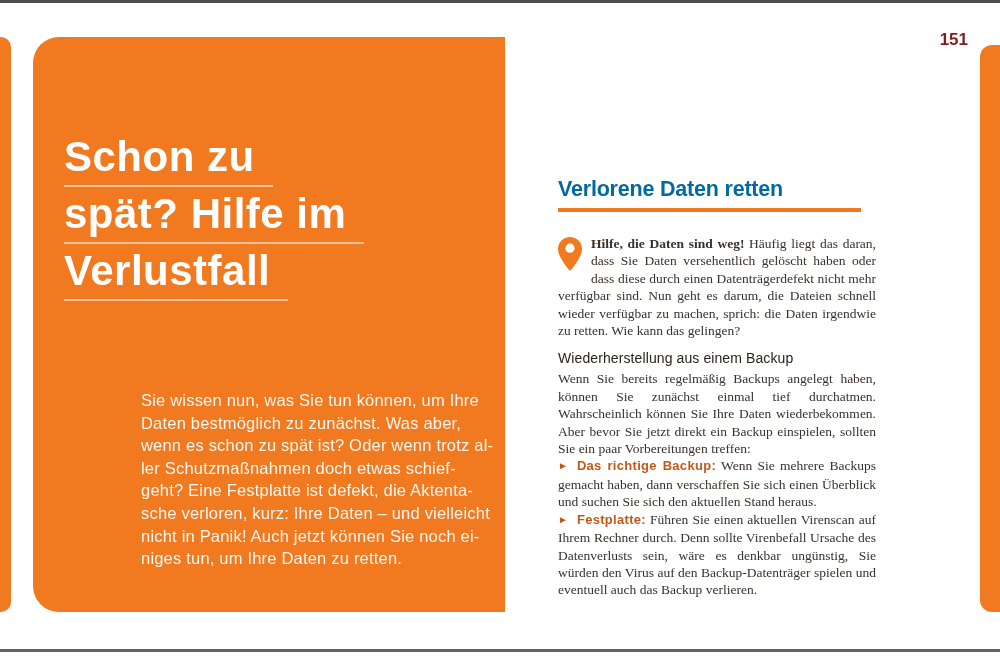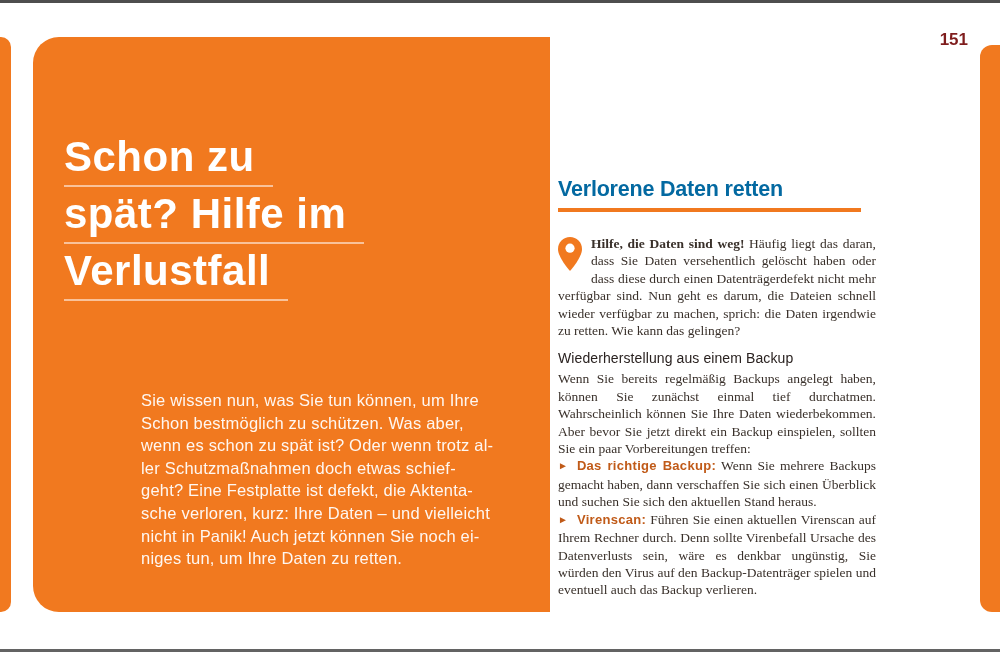"Schon zu" .orange-box { width: 517px -> 472px }
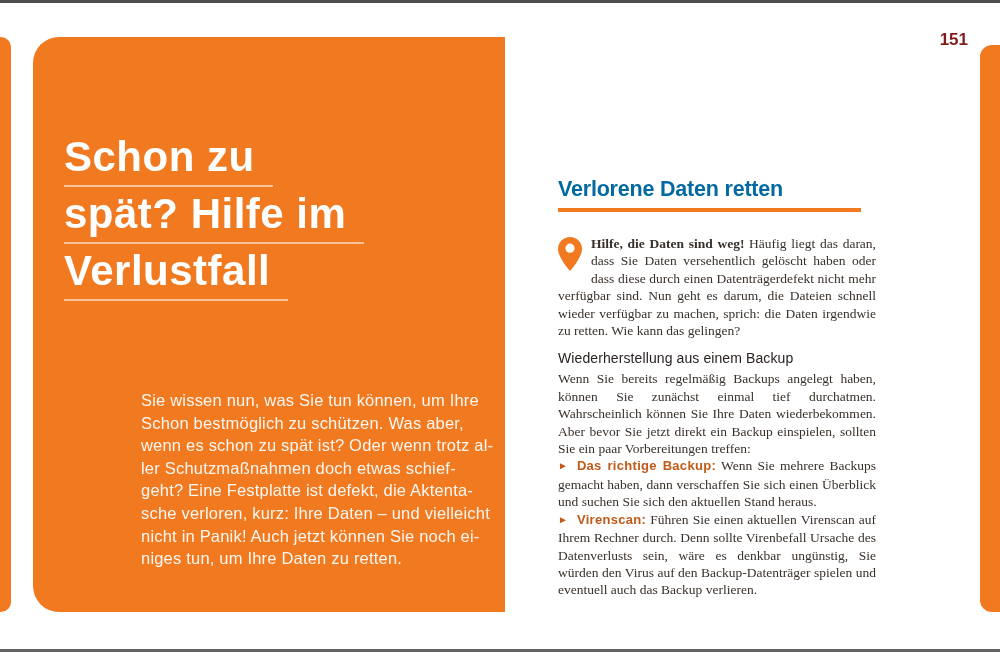"Schon bestmöglich zu schützen. Was" div { text: Schon bestmöglich zu schützen -> Daten bestmöglich zu zunächst }
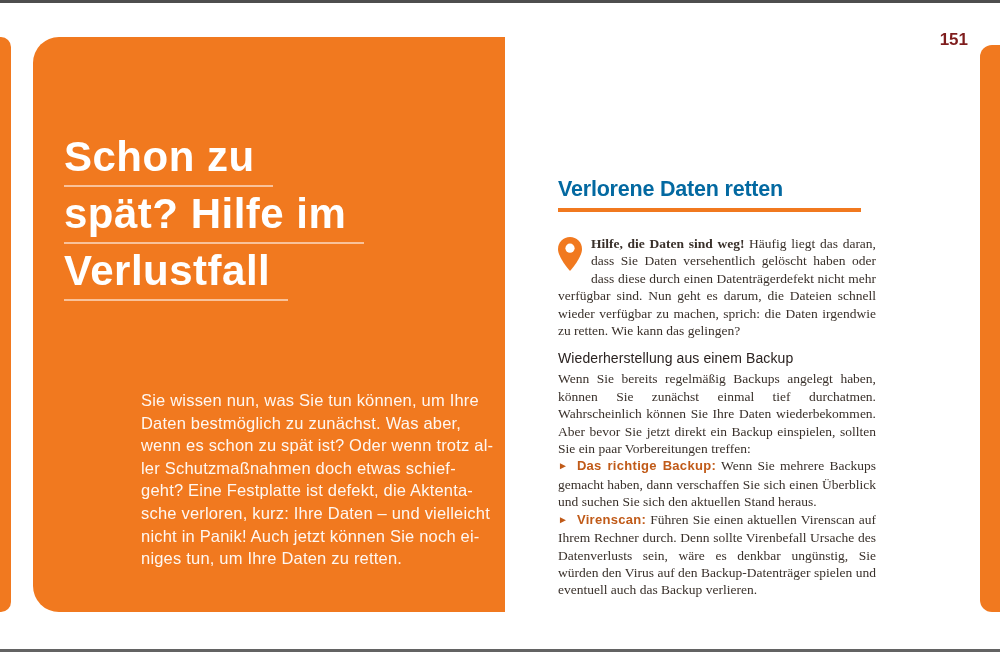"Virenscan:" span.bullet-label { text: Virenscan -> Festplatte }
